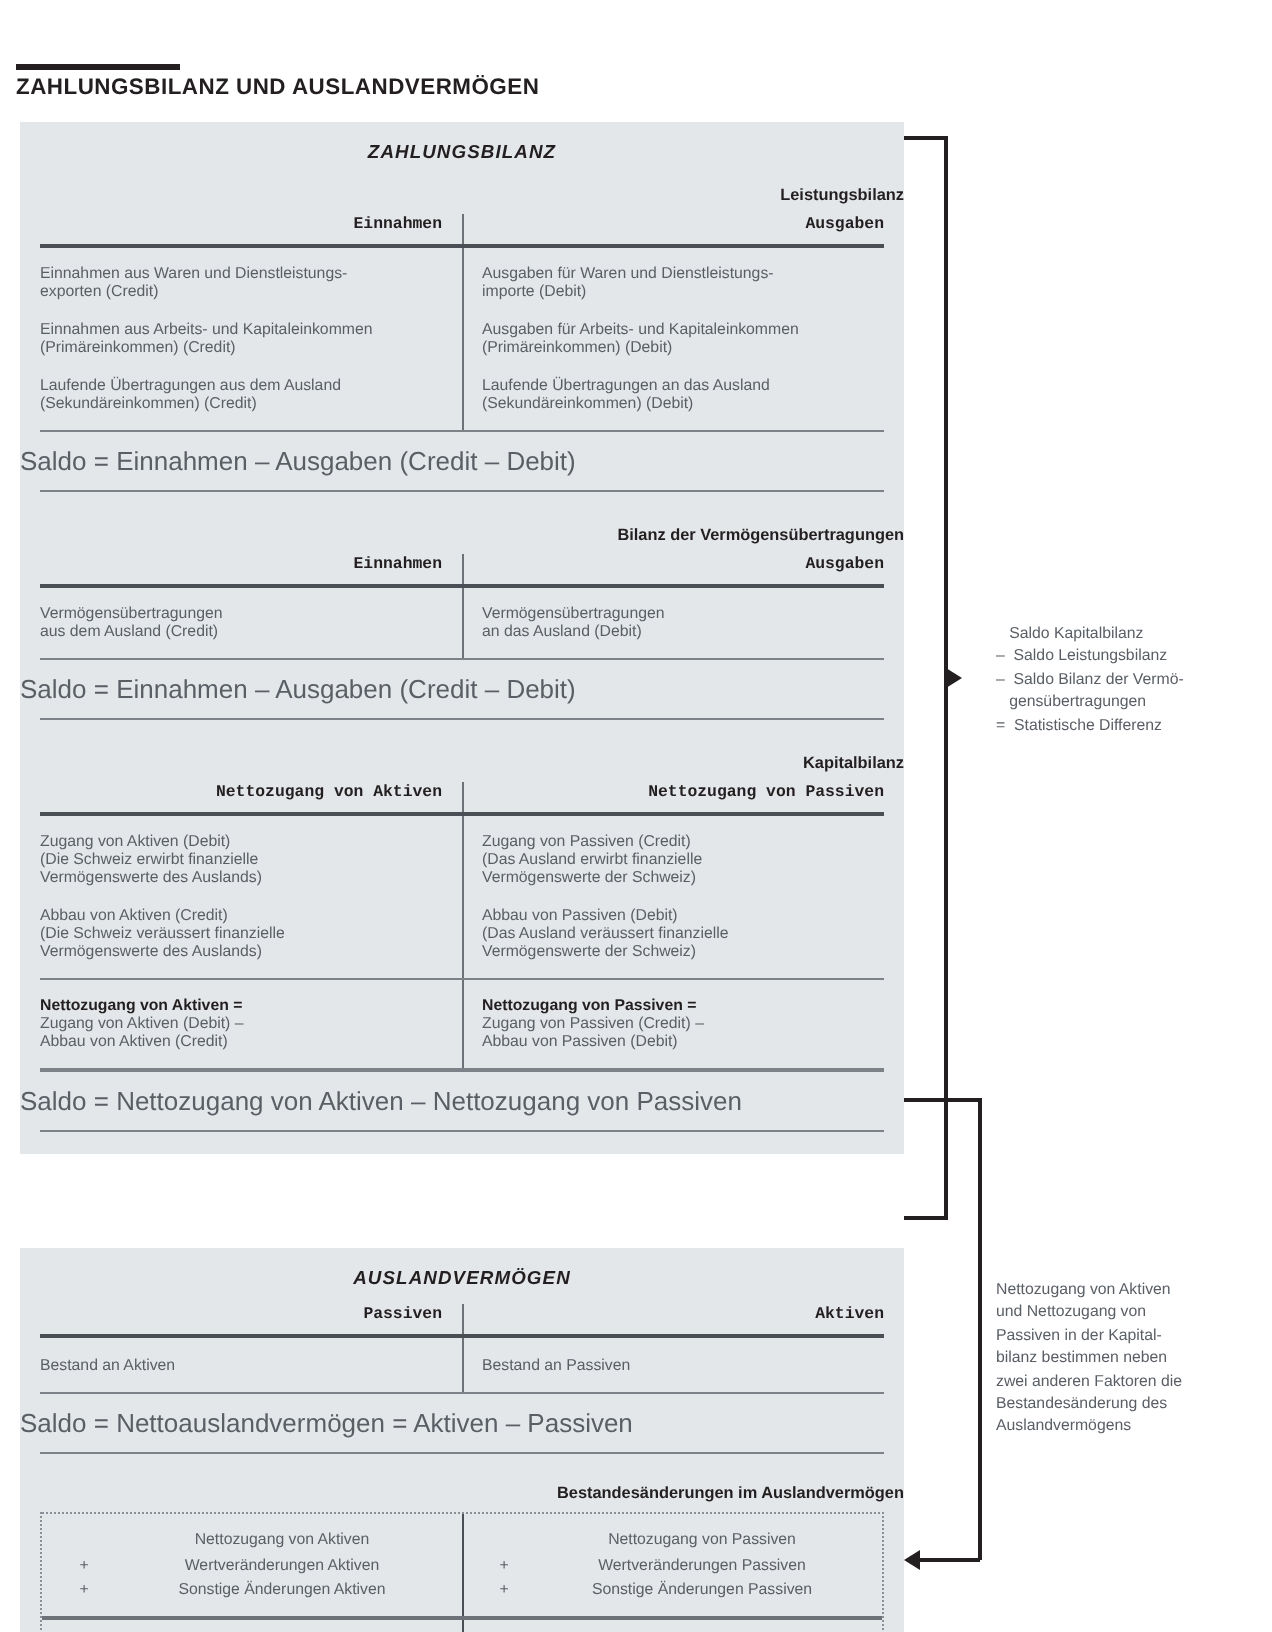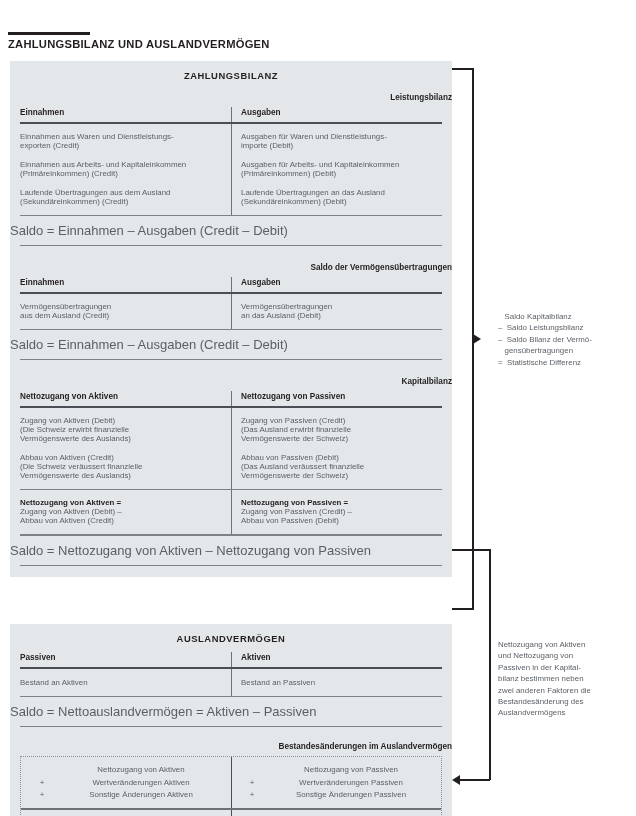"ZAHLUNGSBILANZ" .panel-title { font-style: none -> italic }
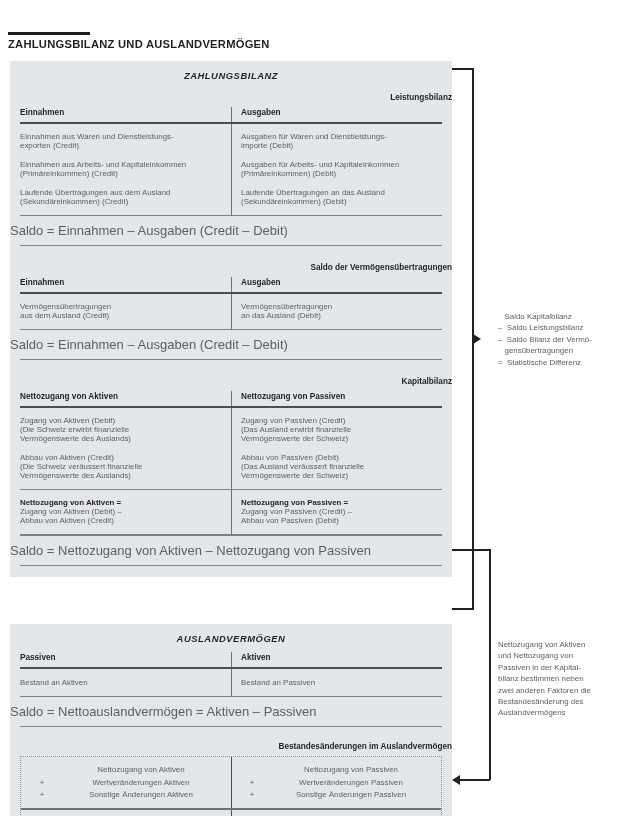"Einnahmen" .col-head { font-family: none -> Liberation Mono, monospace; text-align: left -> right }
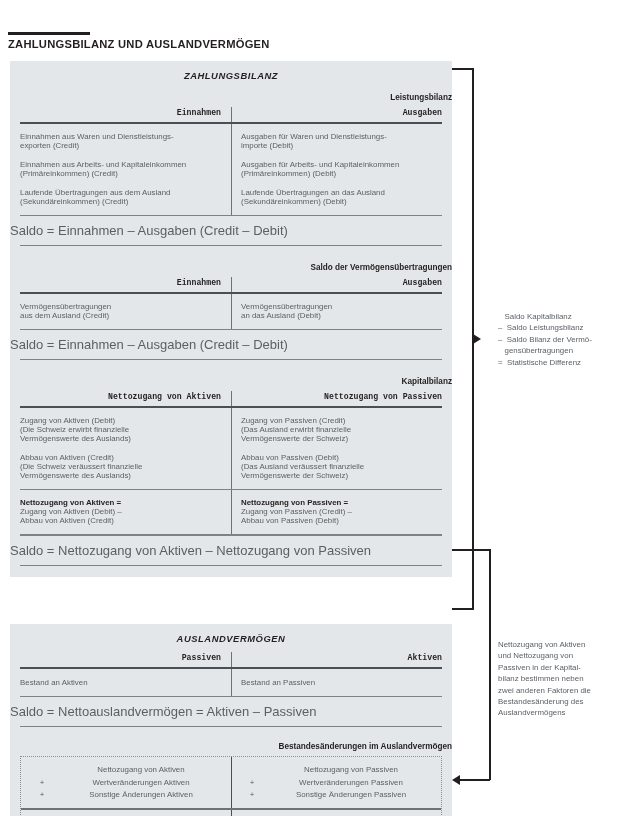"Saldo der Vermögensübertragungen" div.section-title { text: Saldo -> Bilanz }
